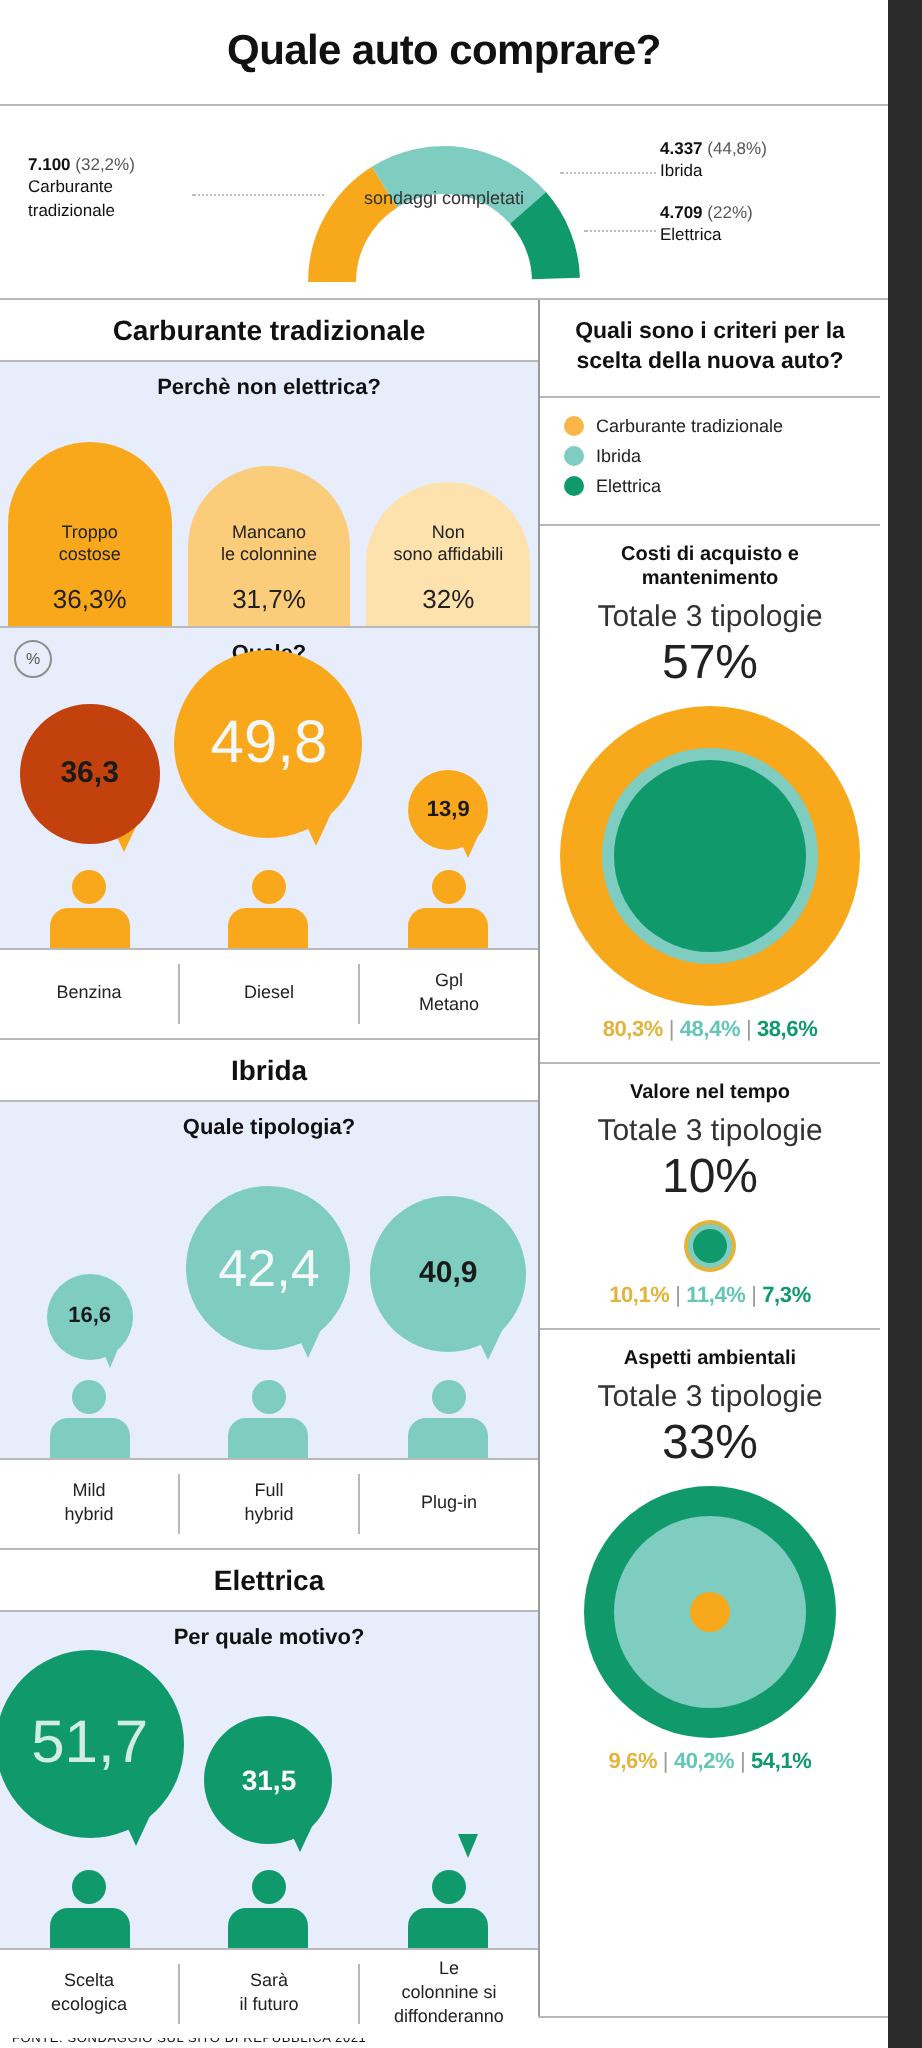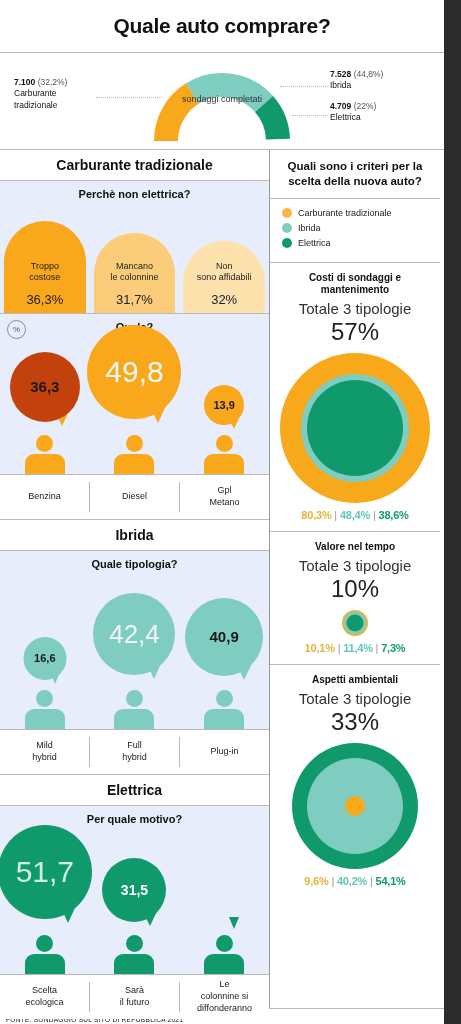"7.528" b { text: 7.528 -> 4.337 }
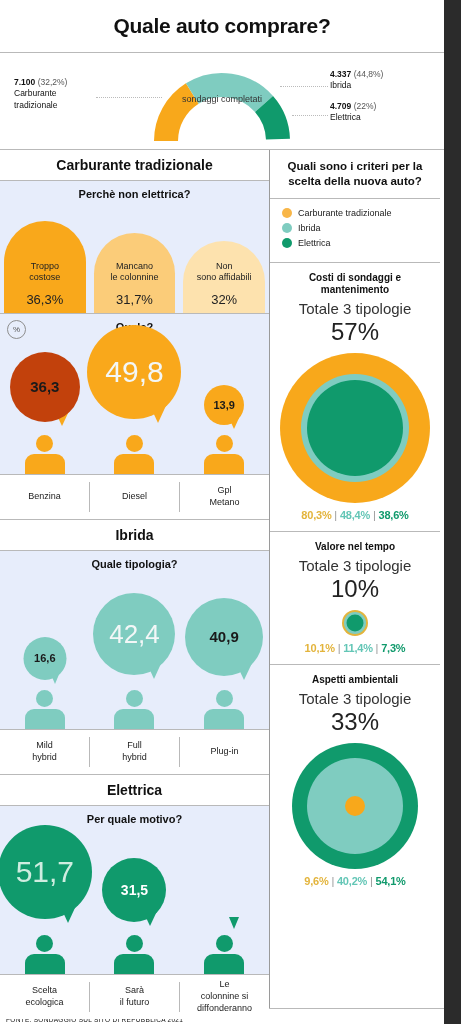"Costi di sondaggi e mantenimento" div.rtitle { text: sondaggi -> acquisto }
